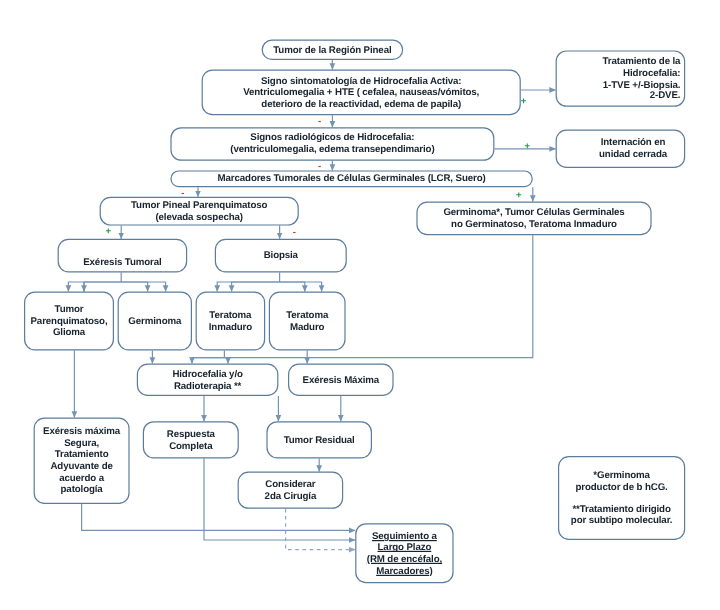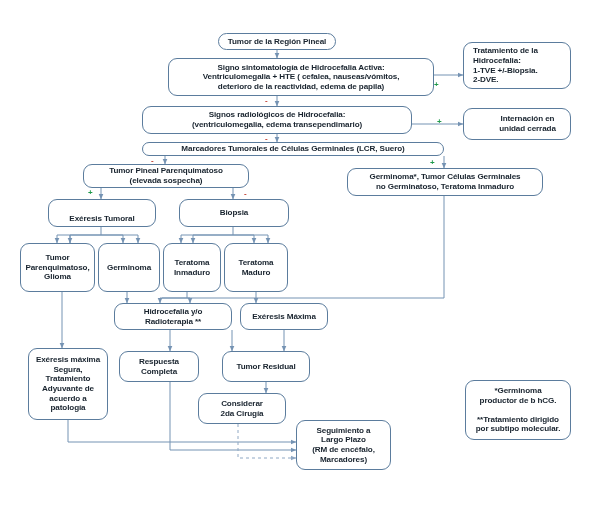"Tratamiento de la" span { text-align: left -> right }
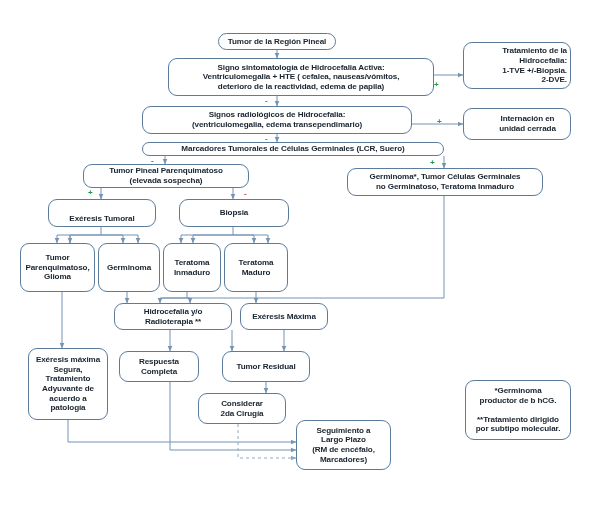"*Germinoma" div.node { height: 60px -> 70px }
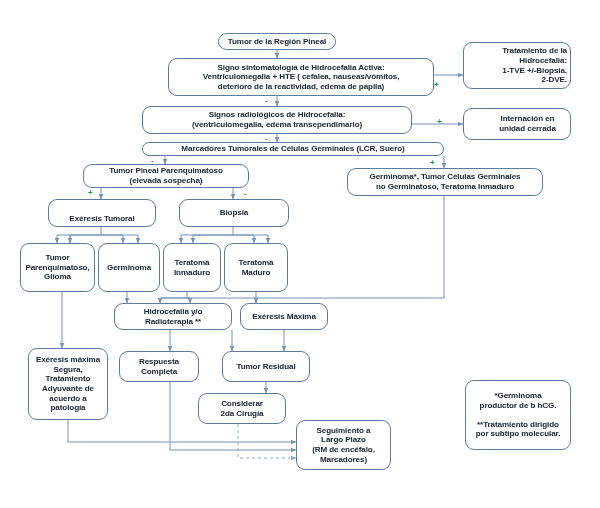"Seguimiento a" div.node { text-decoration: none -> underline; top: 420px -> 436px; width: 95px -> 82px }
